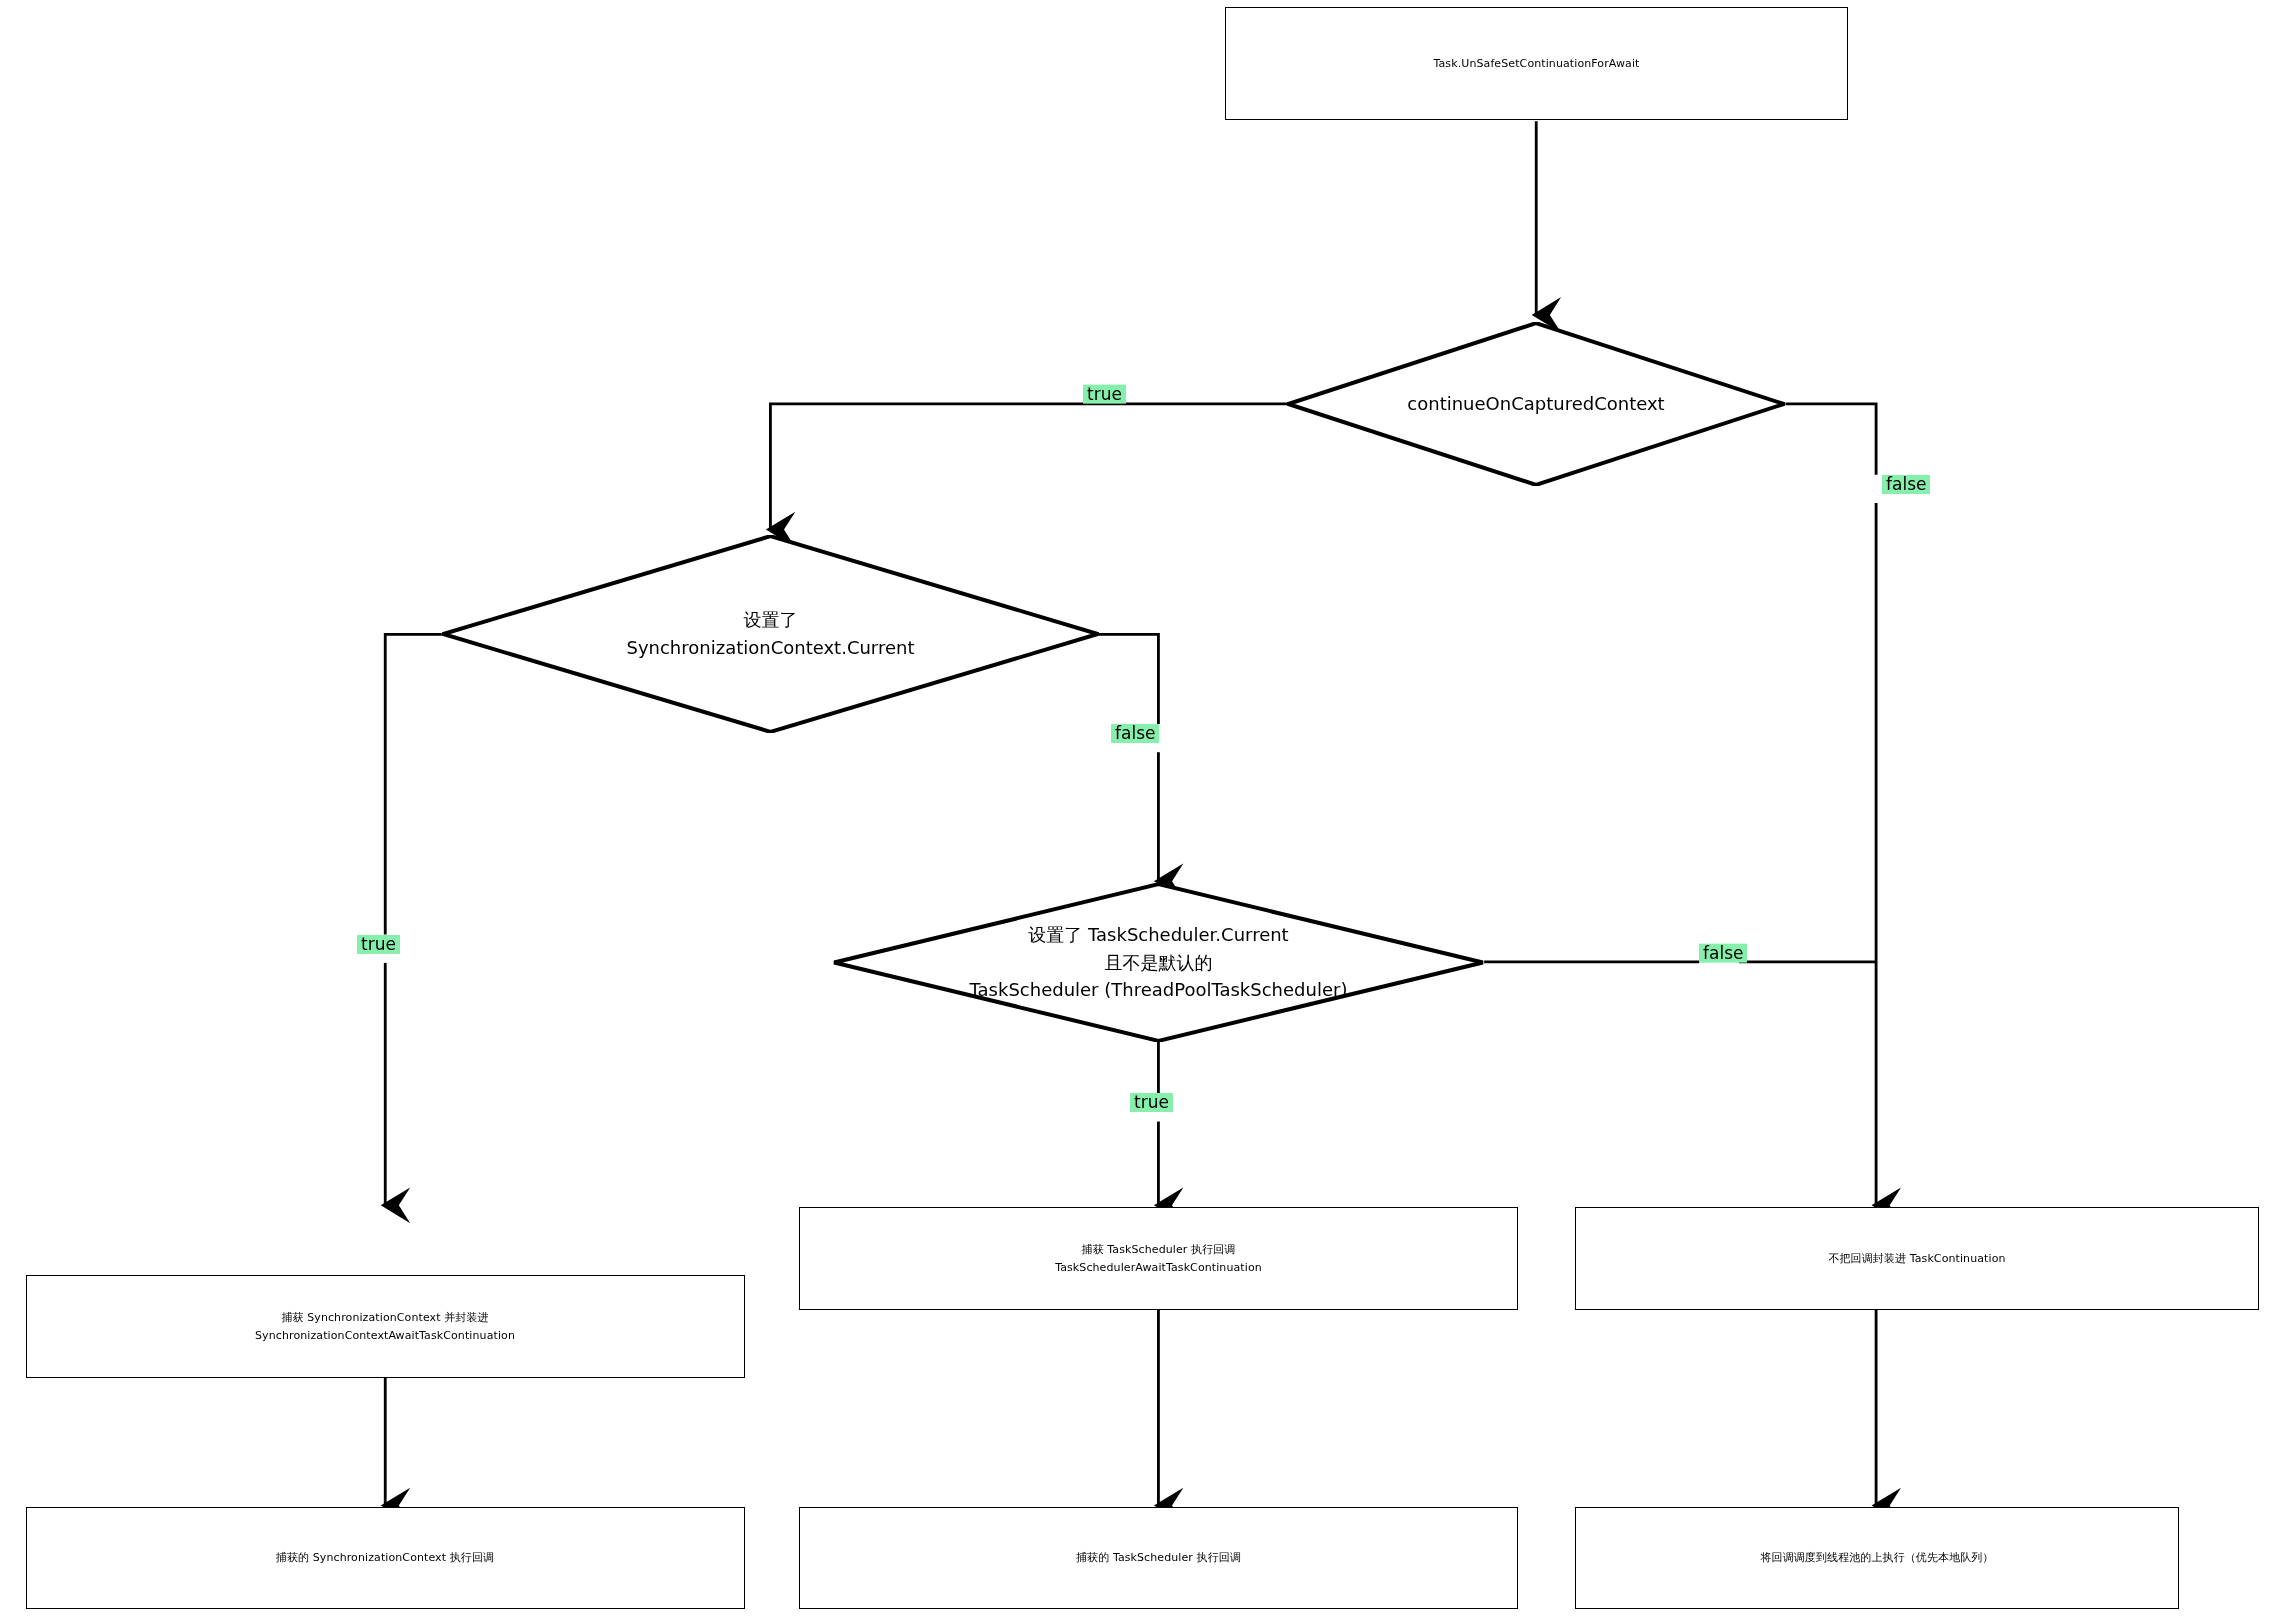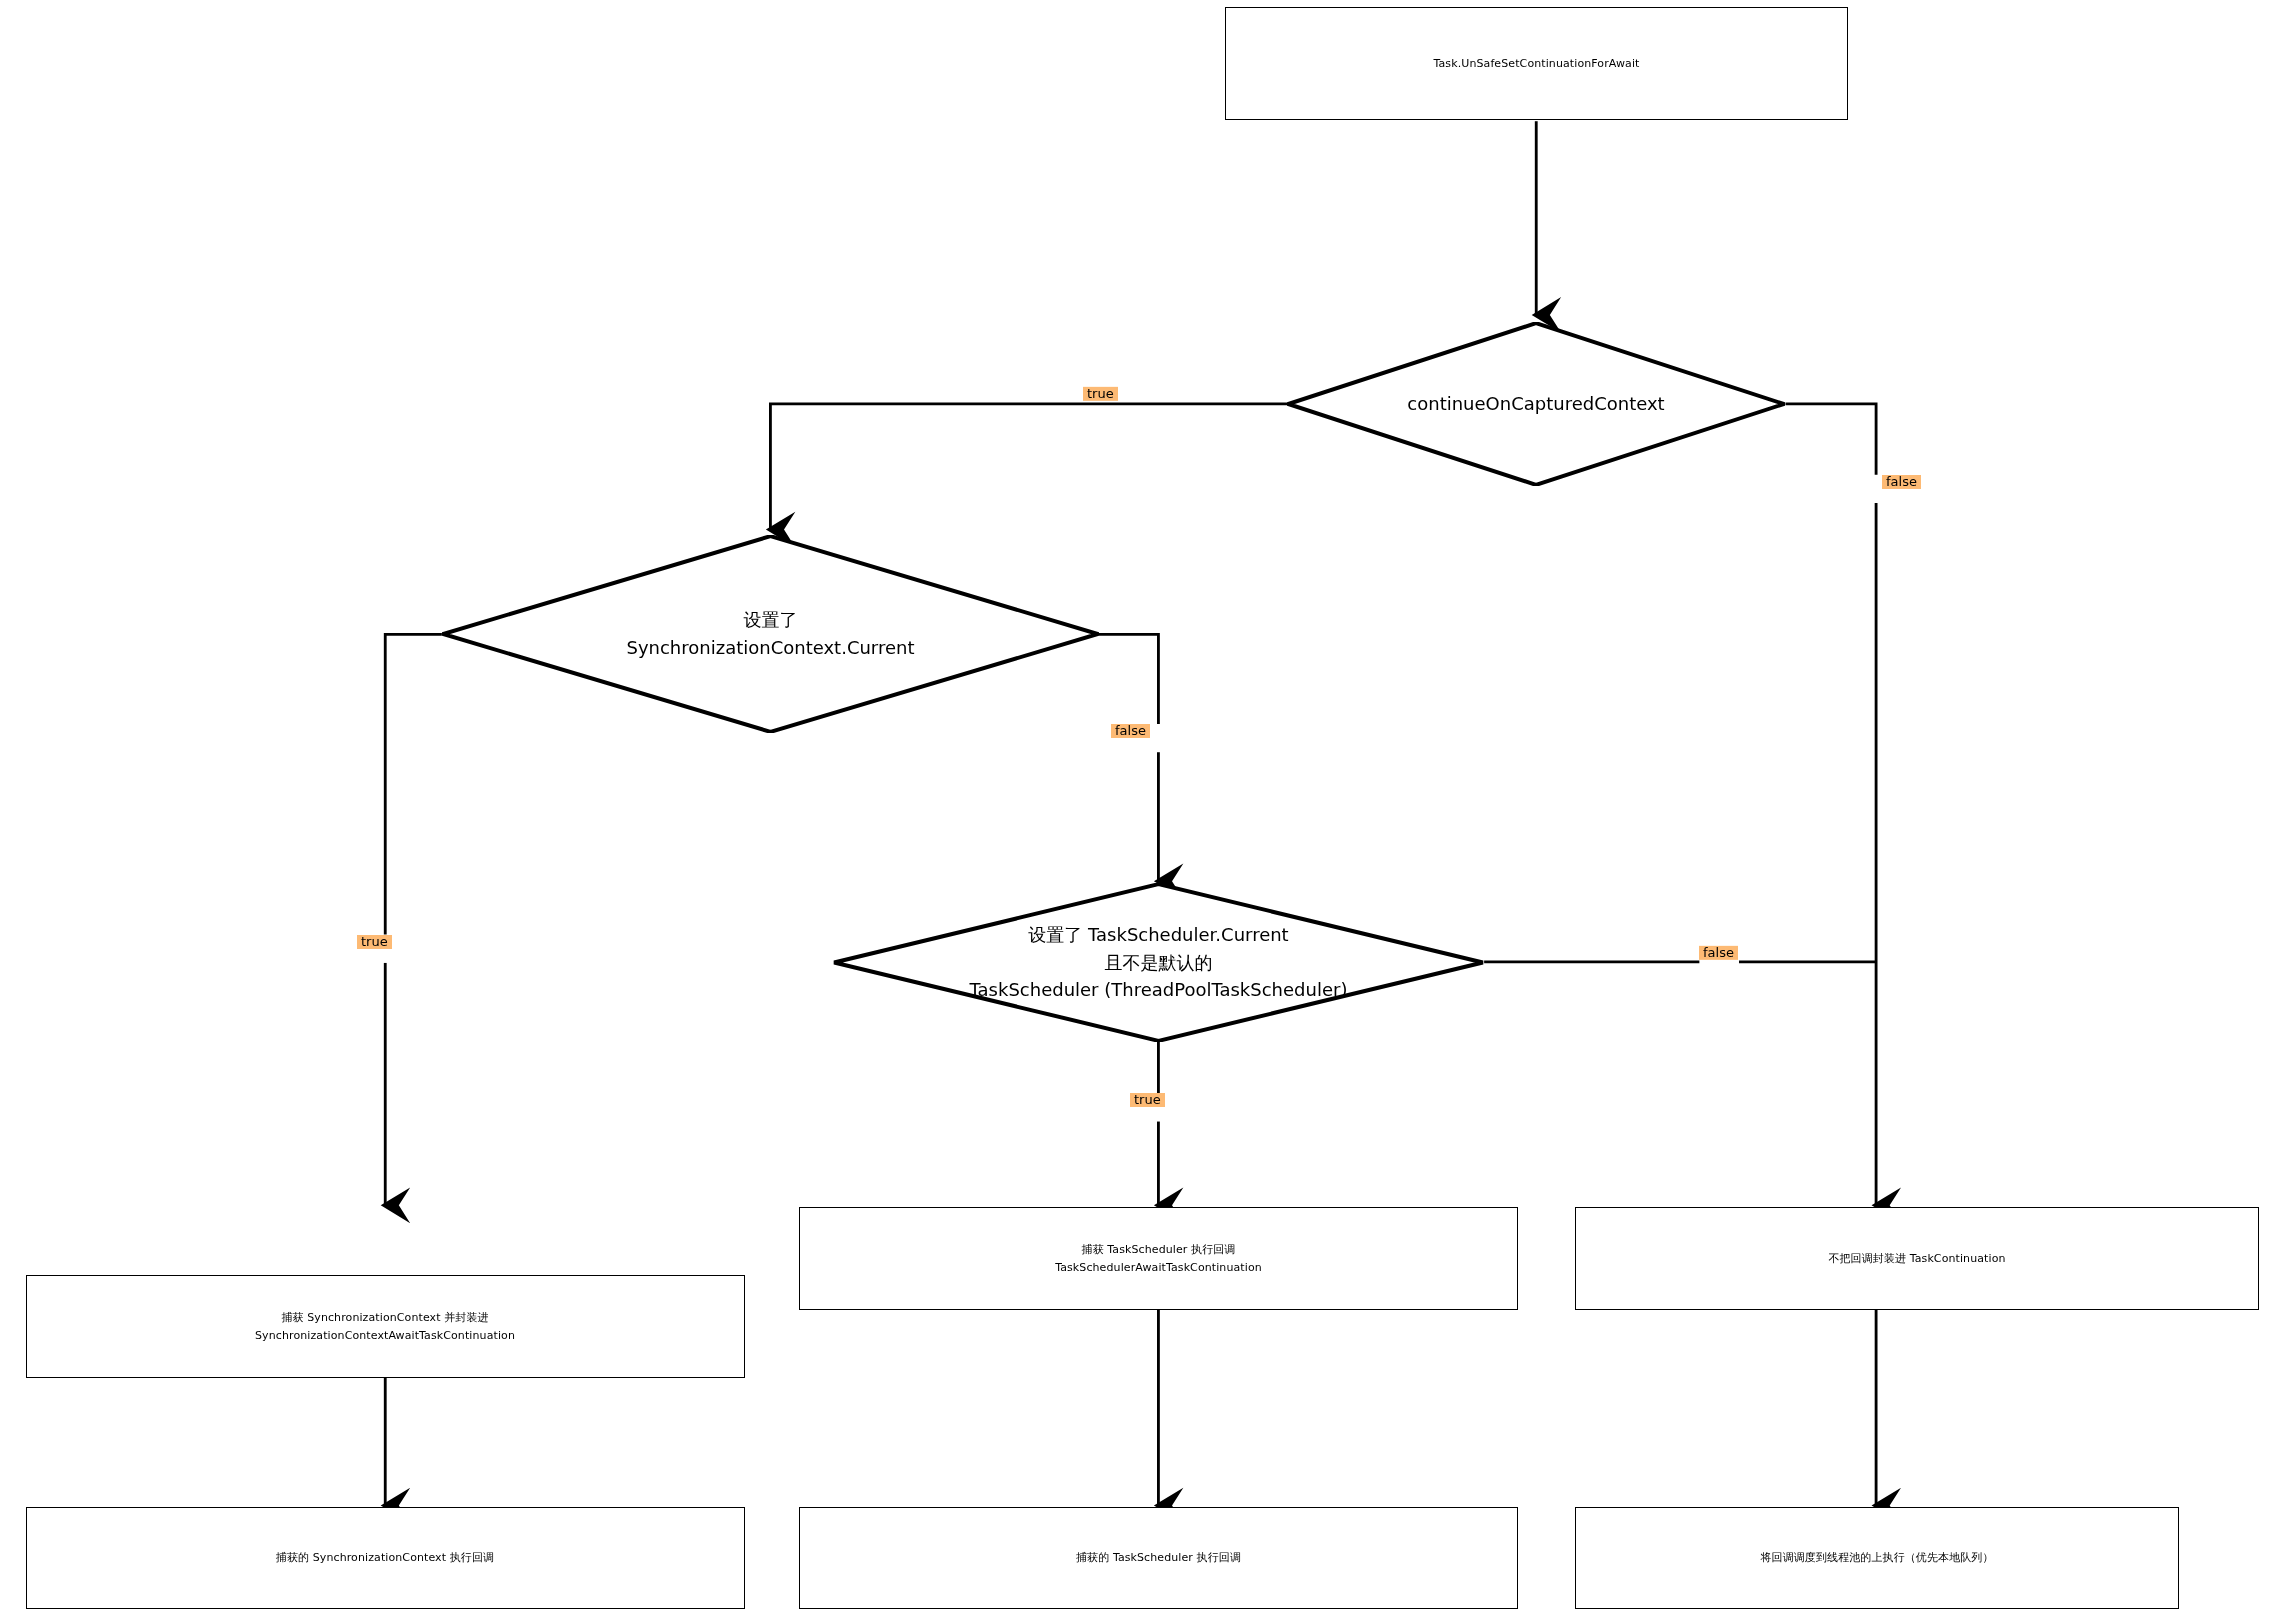"true" .edgelabel { background: #fdba74 -> #86efac; font-size: 13px -> 17px }
